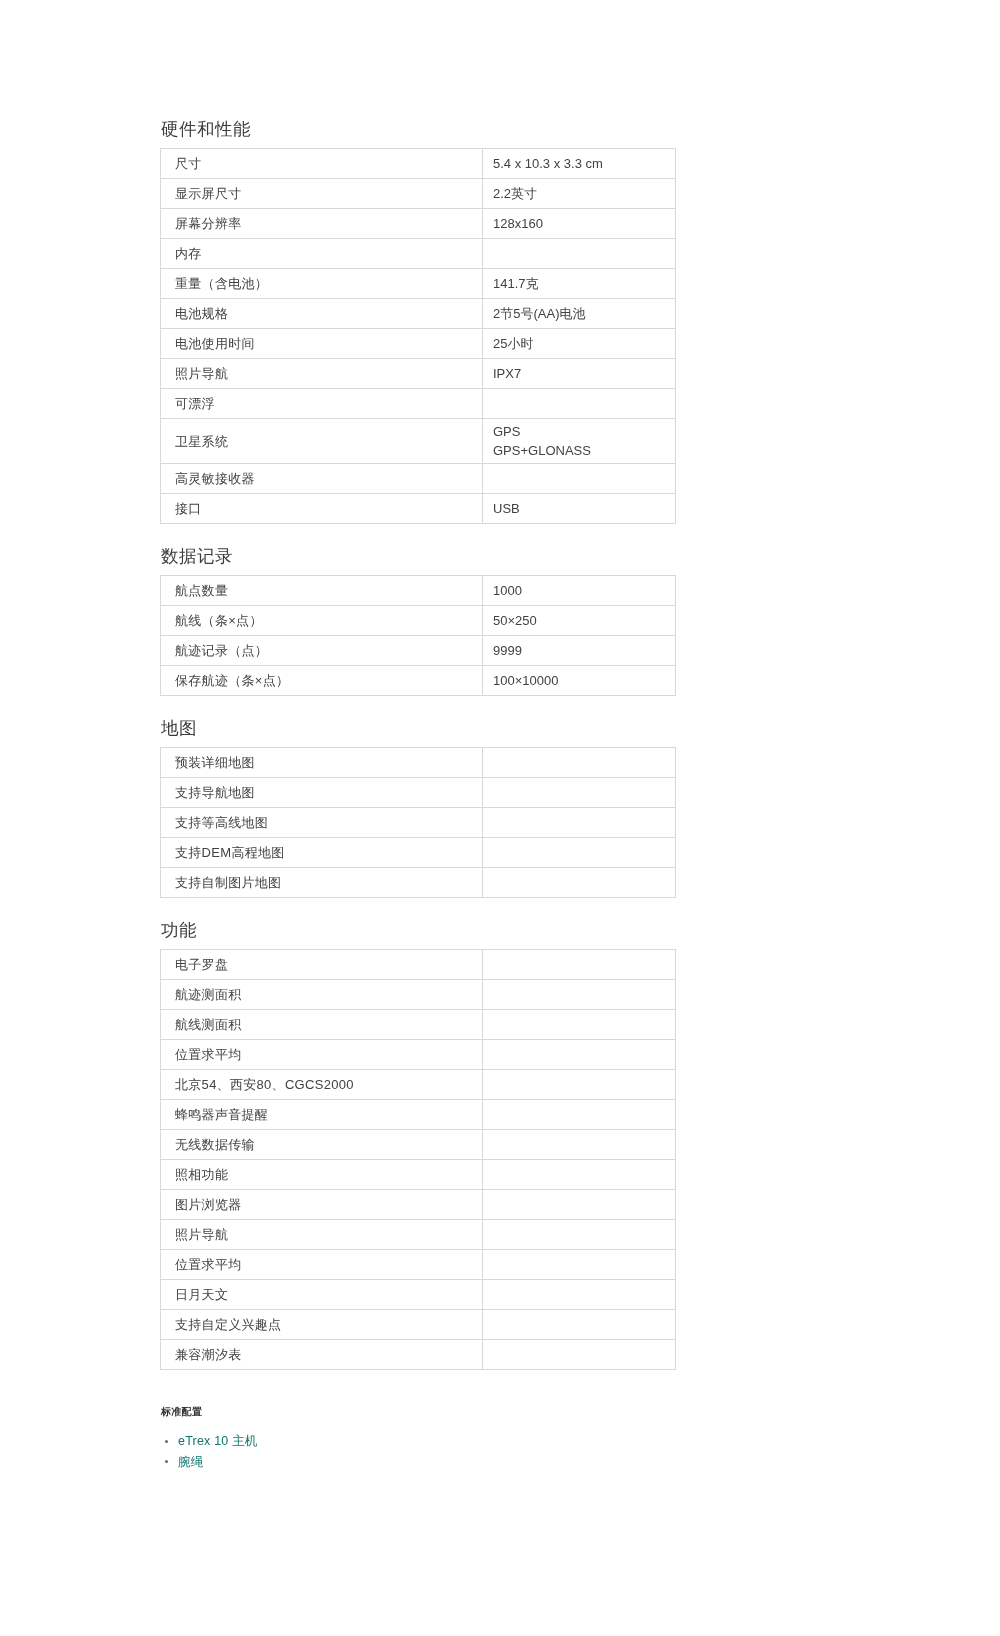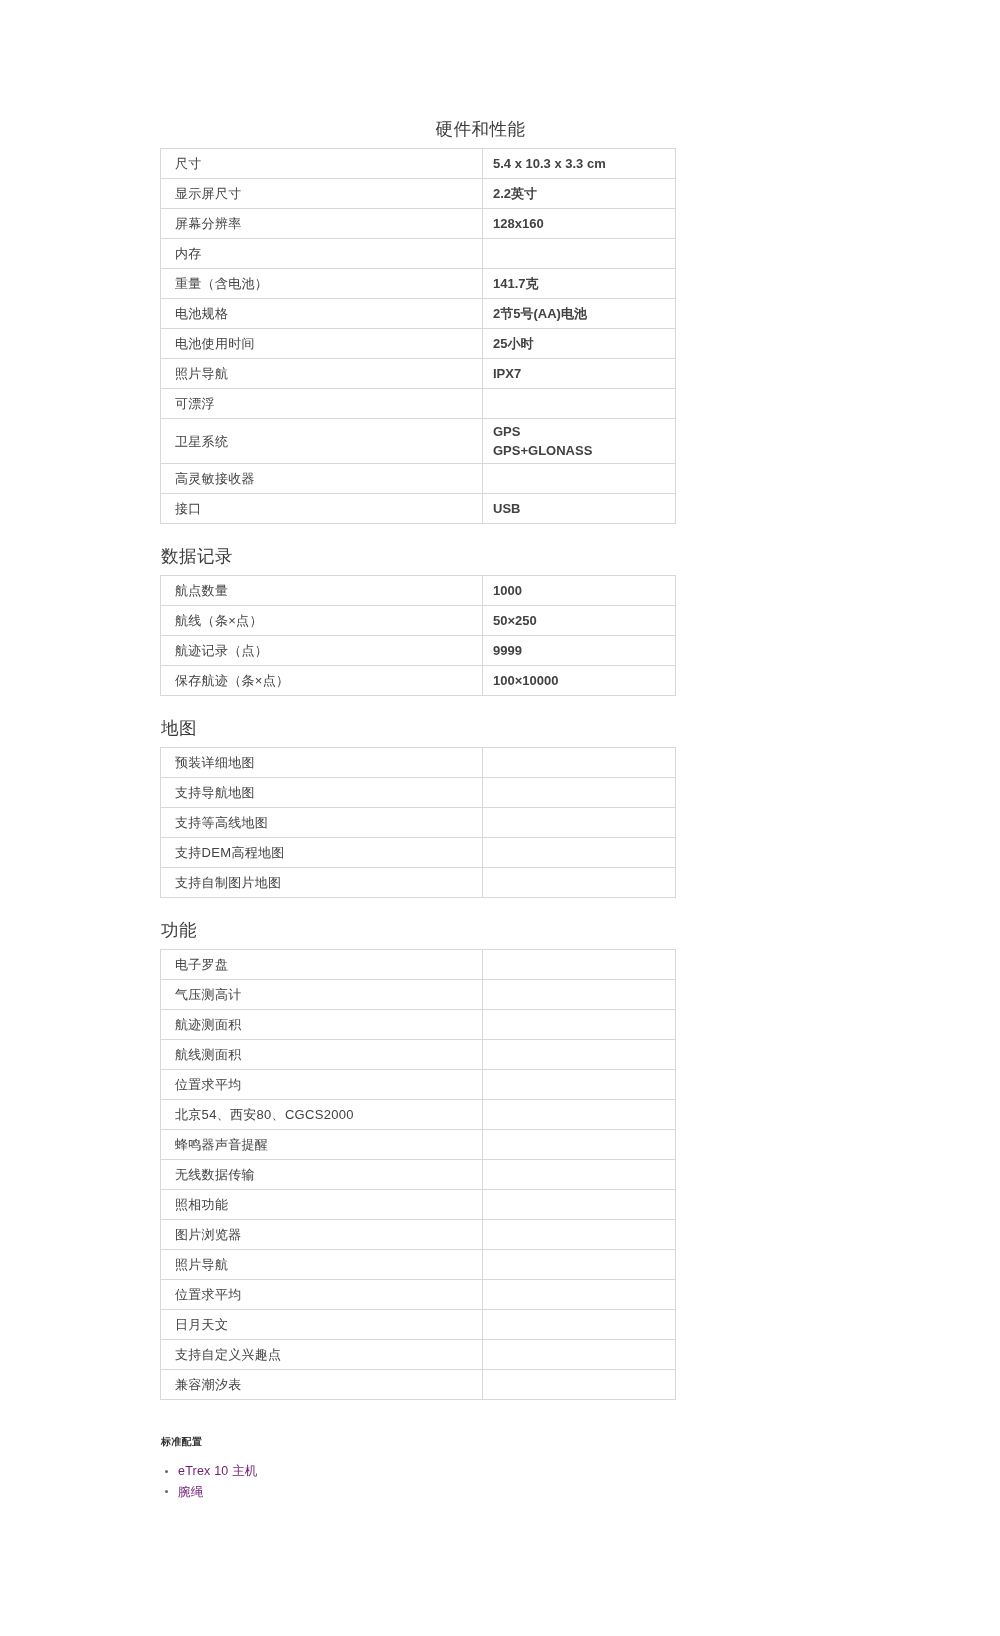"硬件和性能" .spec-section:first-child h2 { text-align: center -> none }
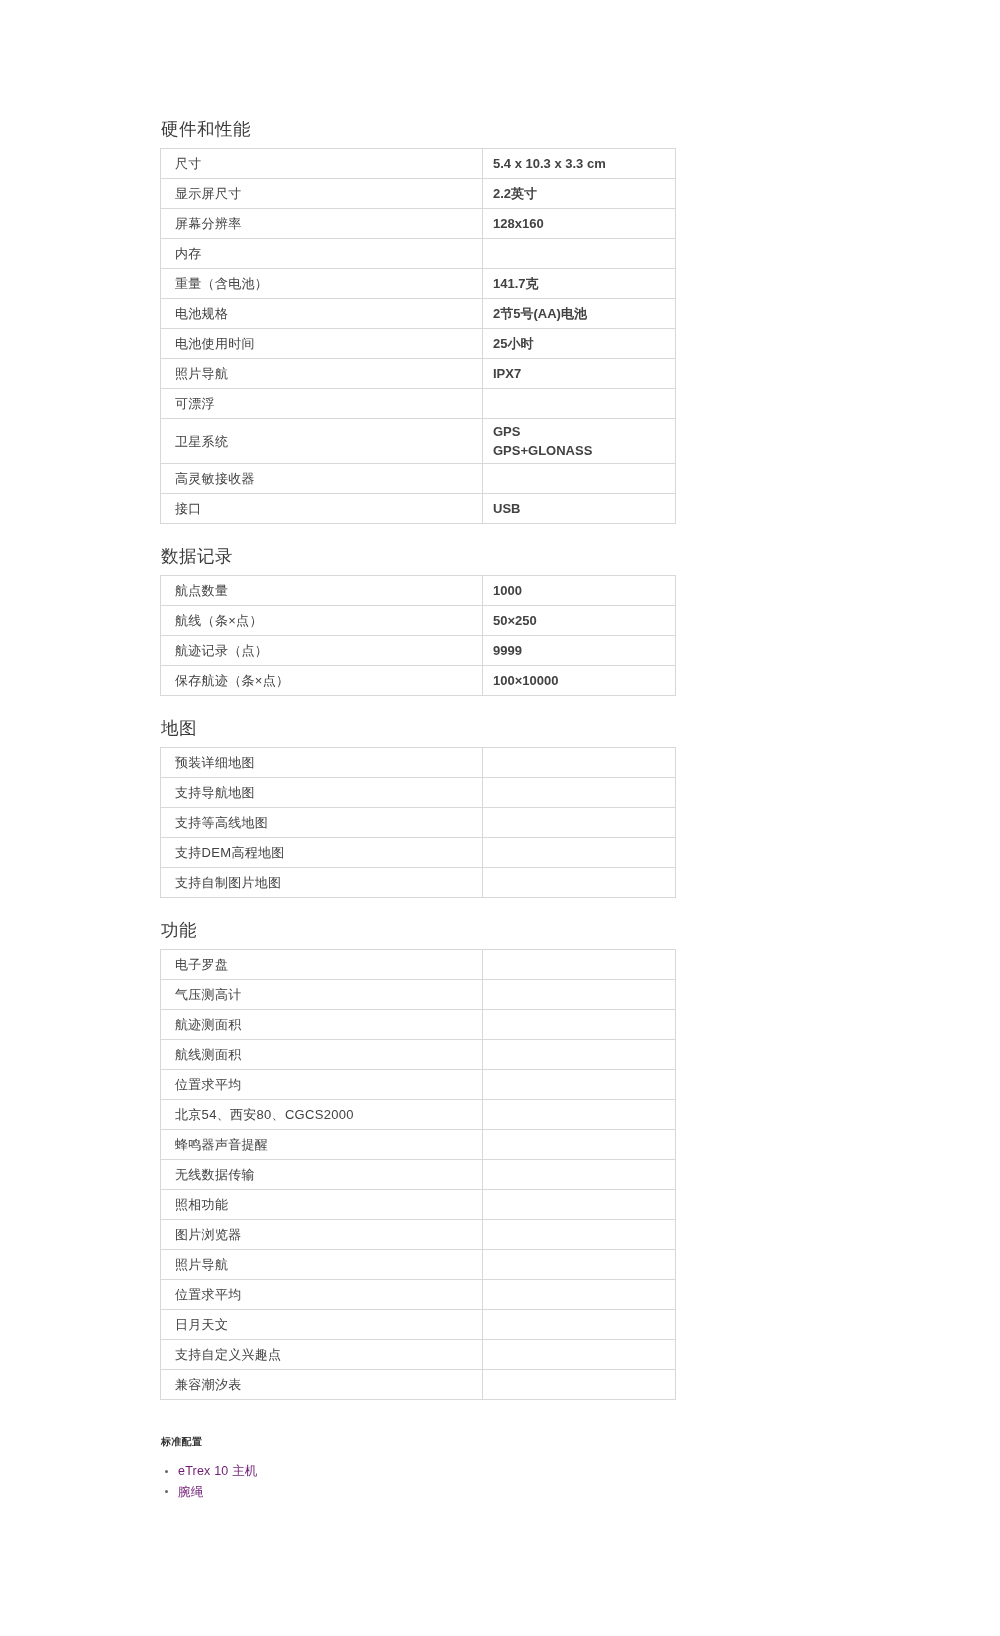"5.4 x 10.3 x 3.3" td.value-cell { font-weight: bold -> none }
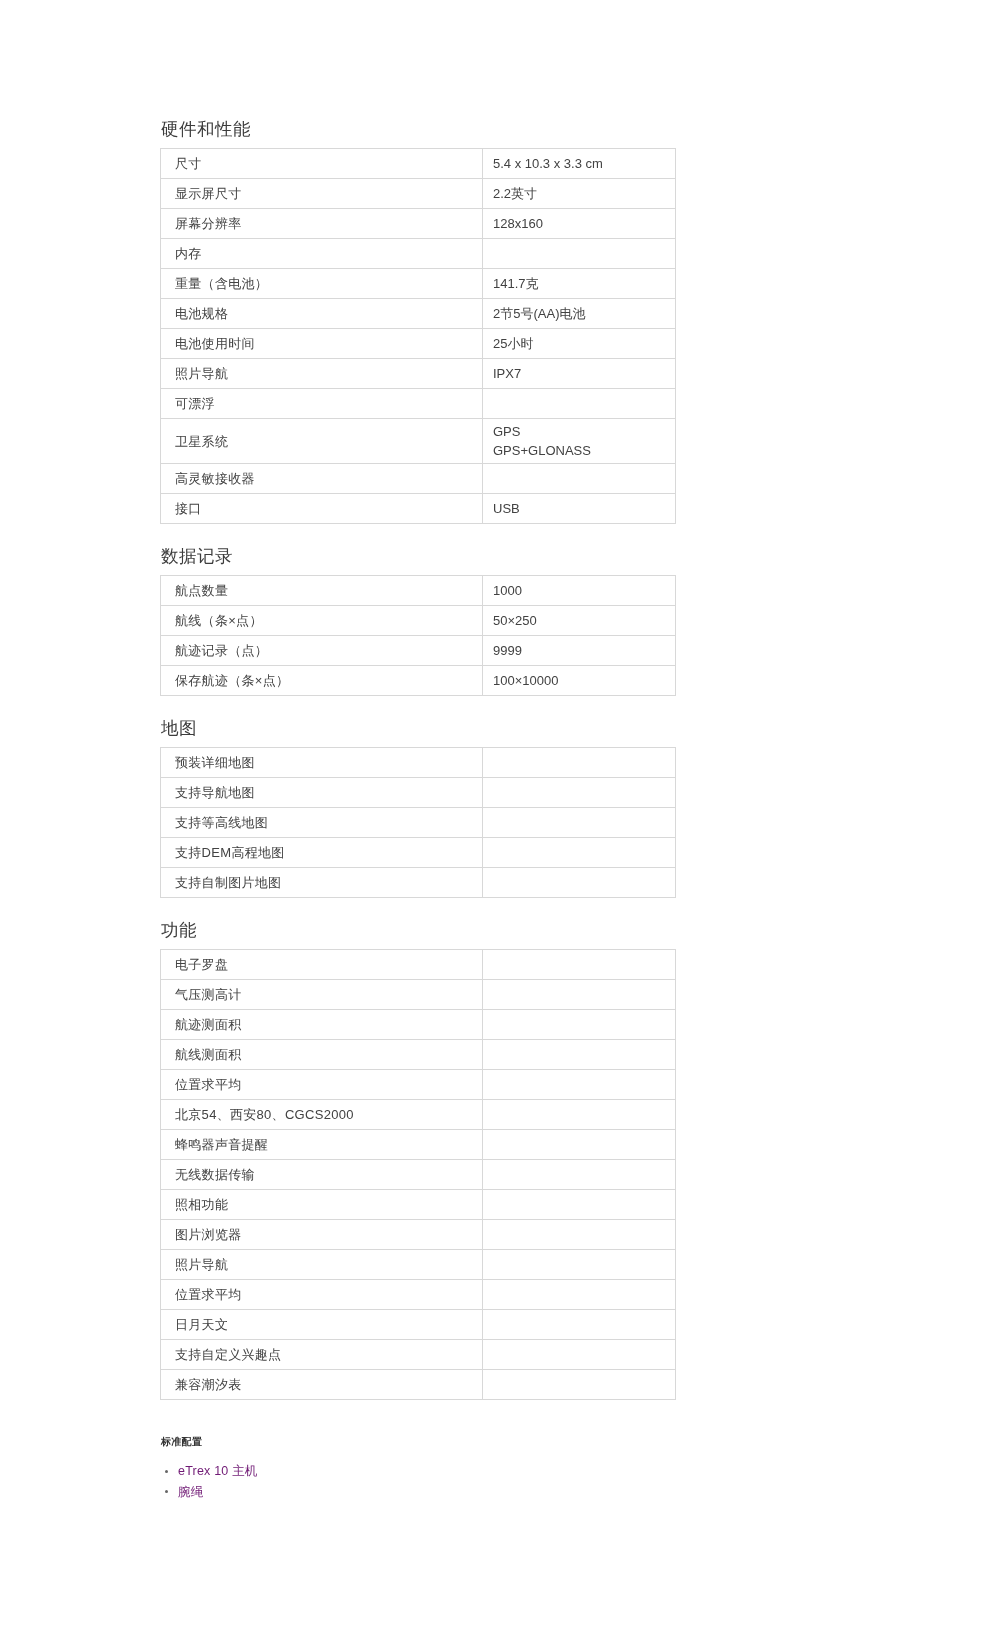"气压测高计" tr { html: <tr> <td>气压测高计</td> <td></td> </tr> -> none }
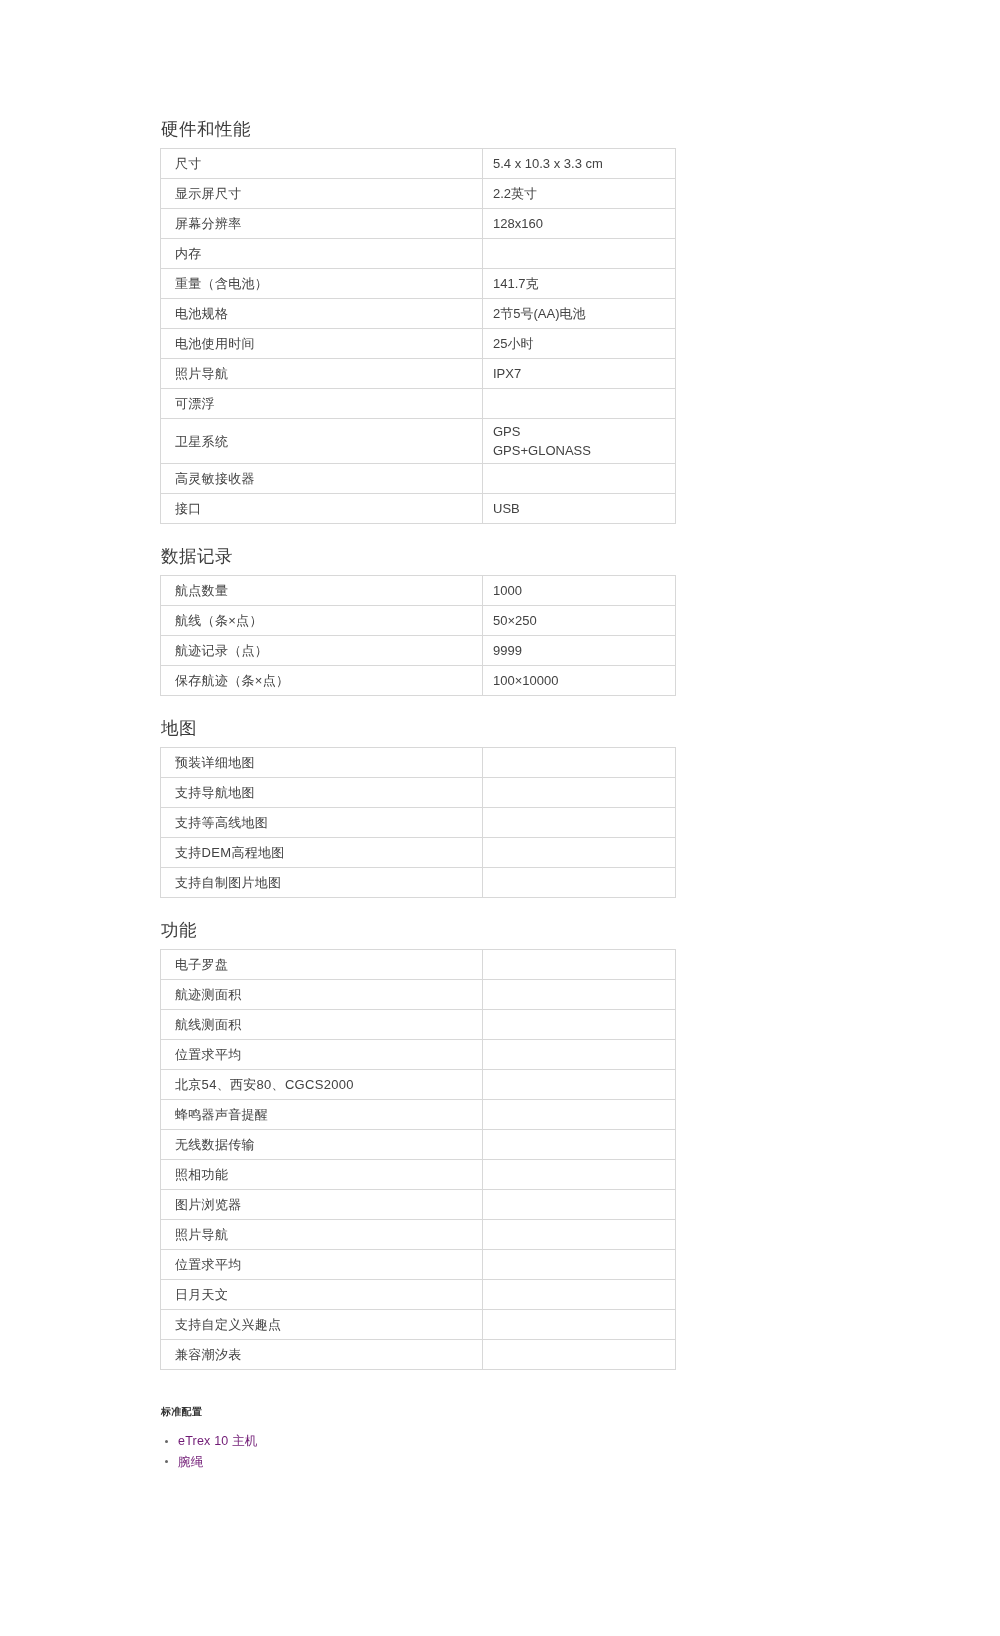"eTrex 10 主机" ul.std-list li { color: #701a75 -> #0f766e }
